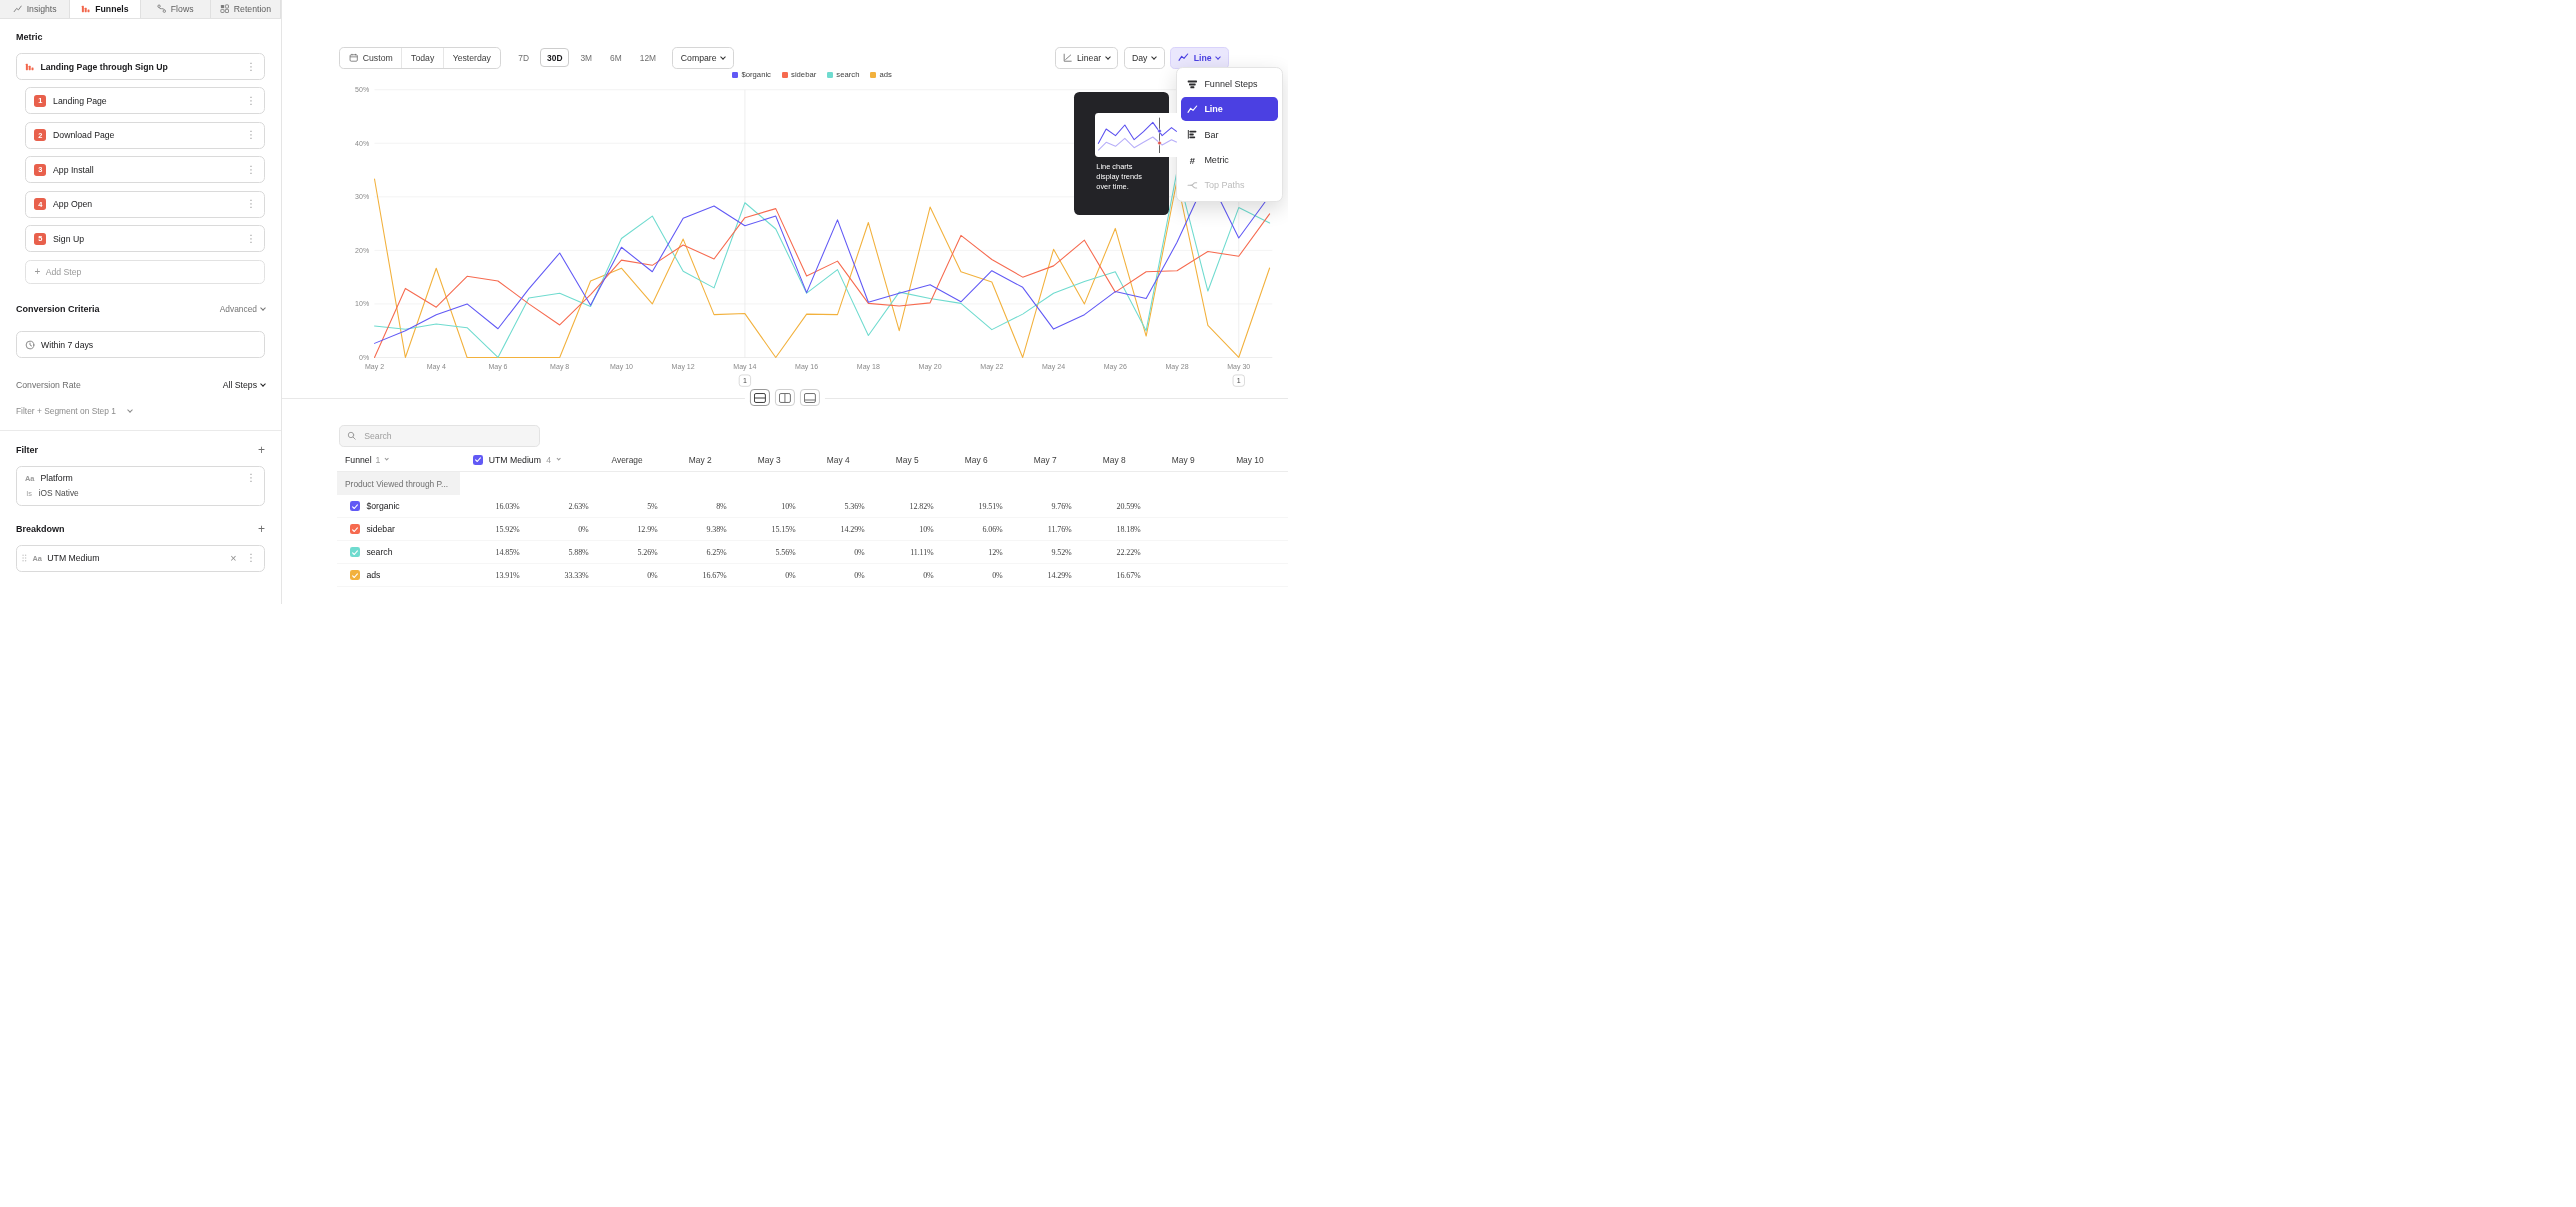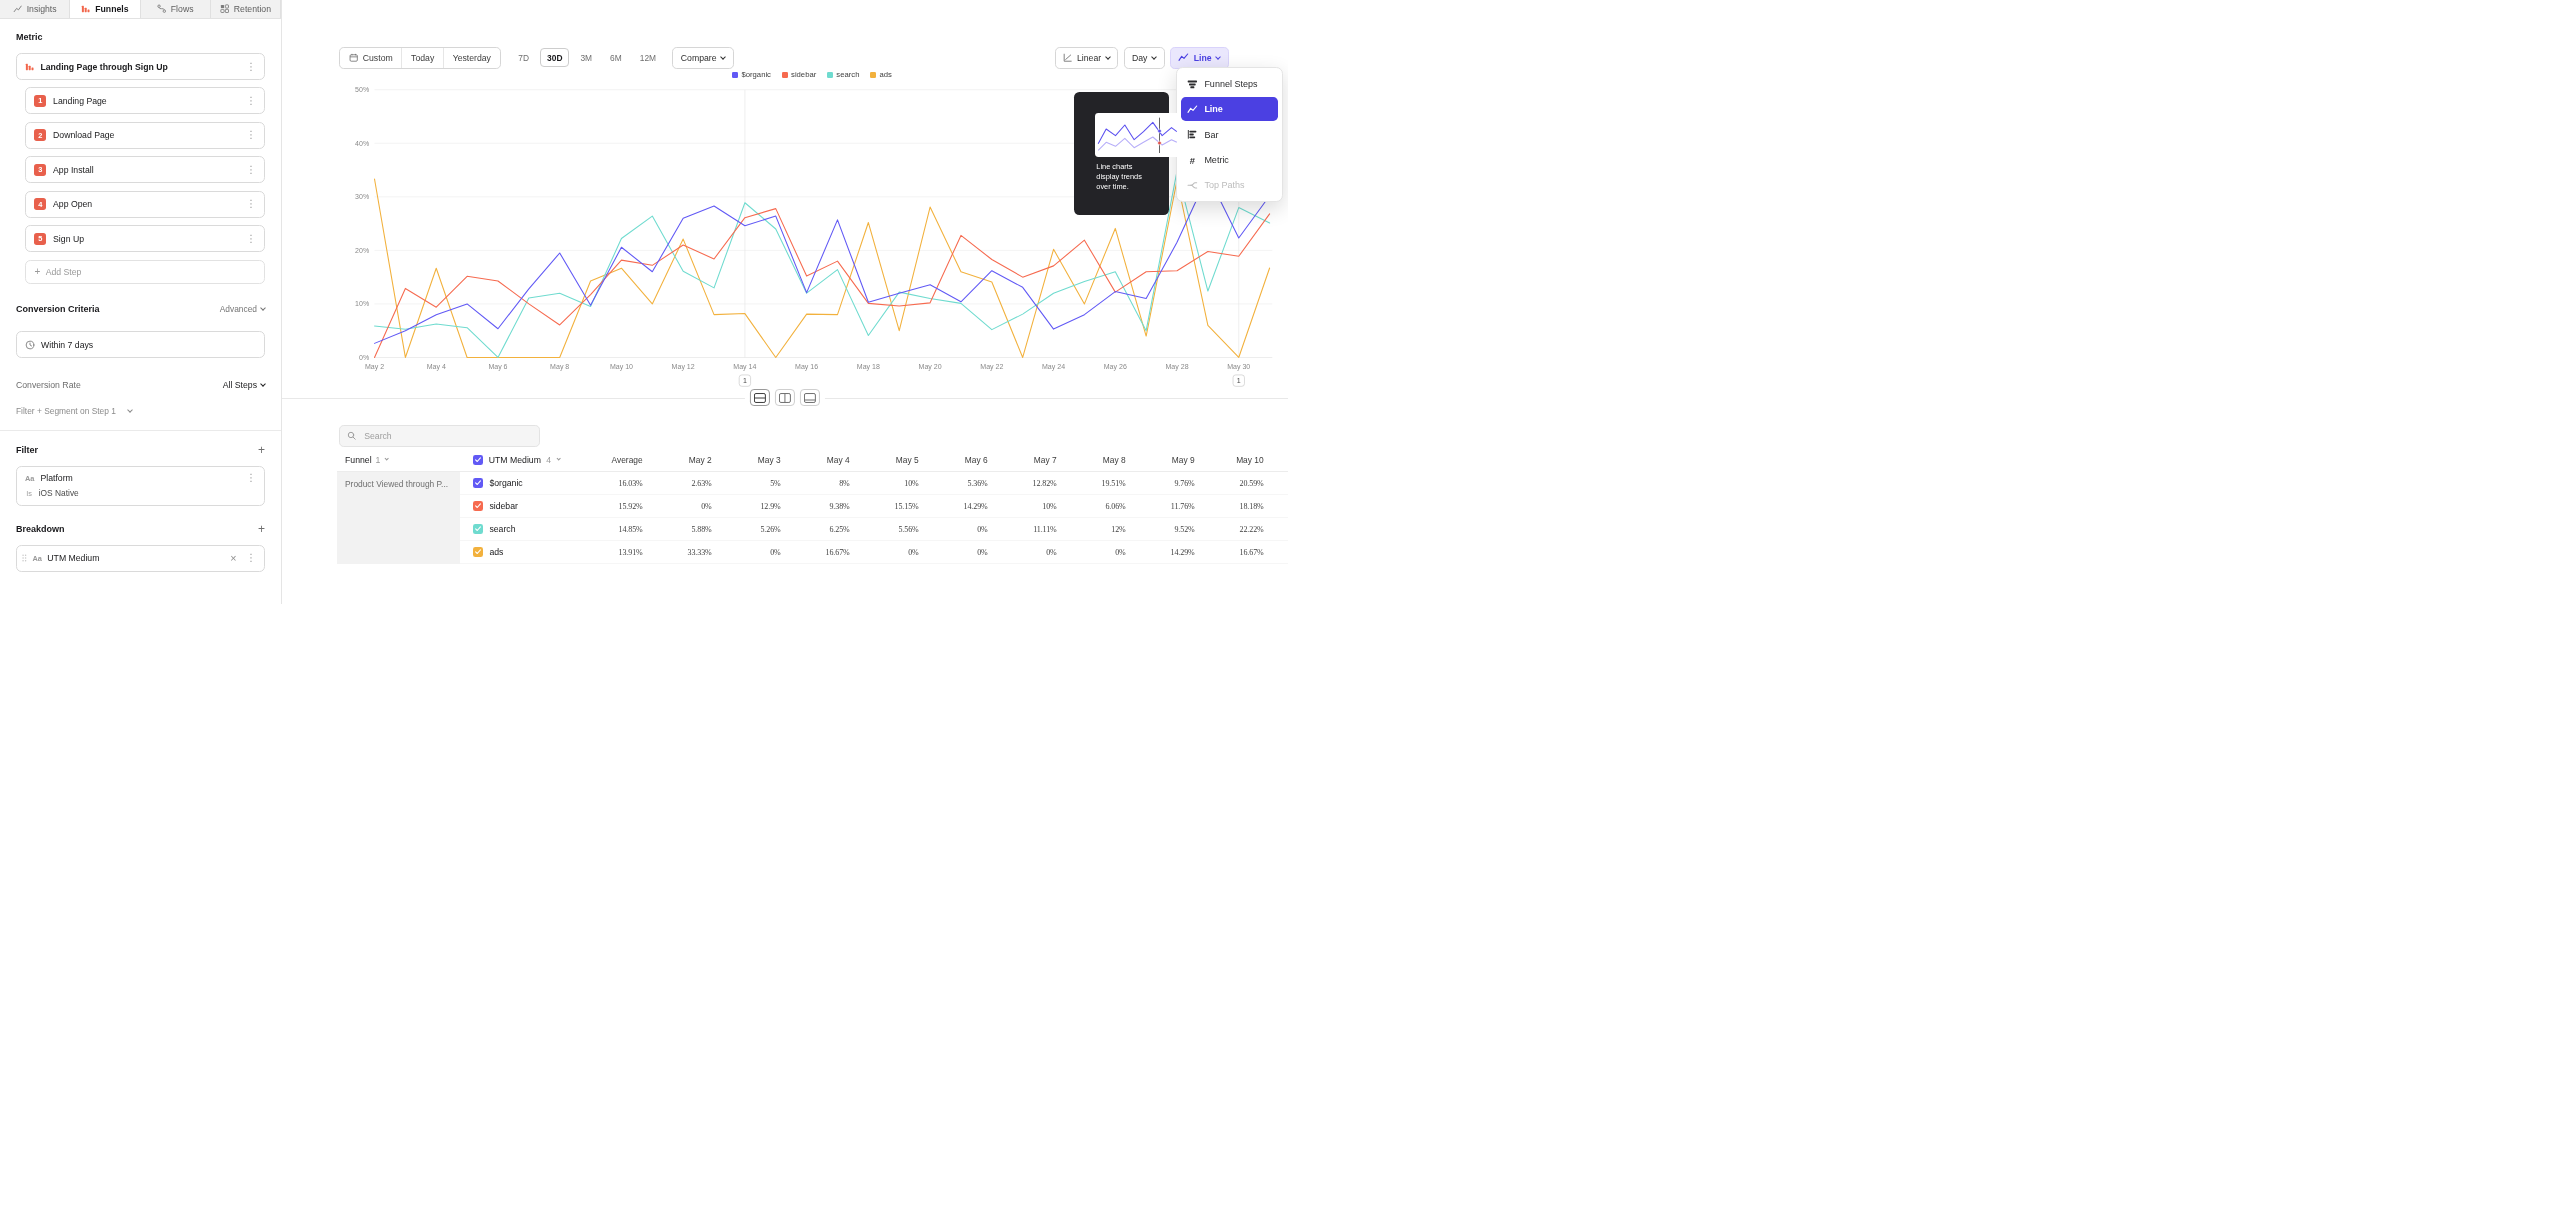"Product Viewed through P..." .tbody { flex-direction: none -> column }
